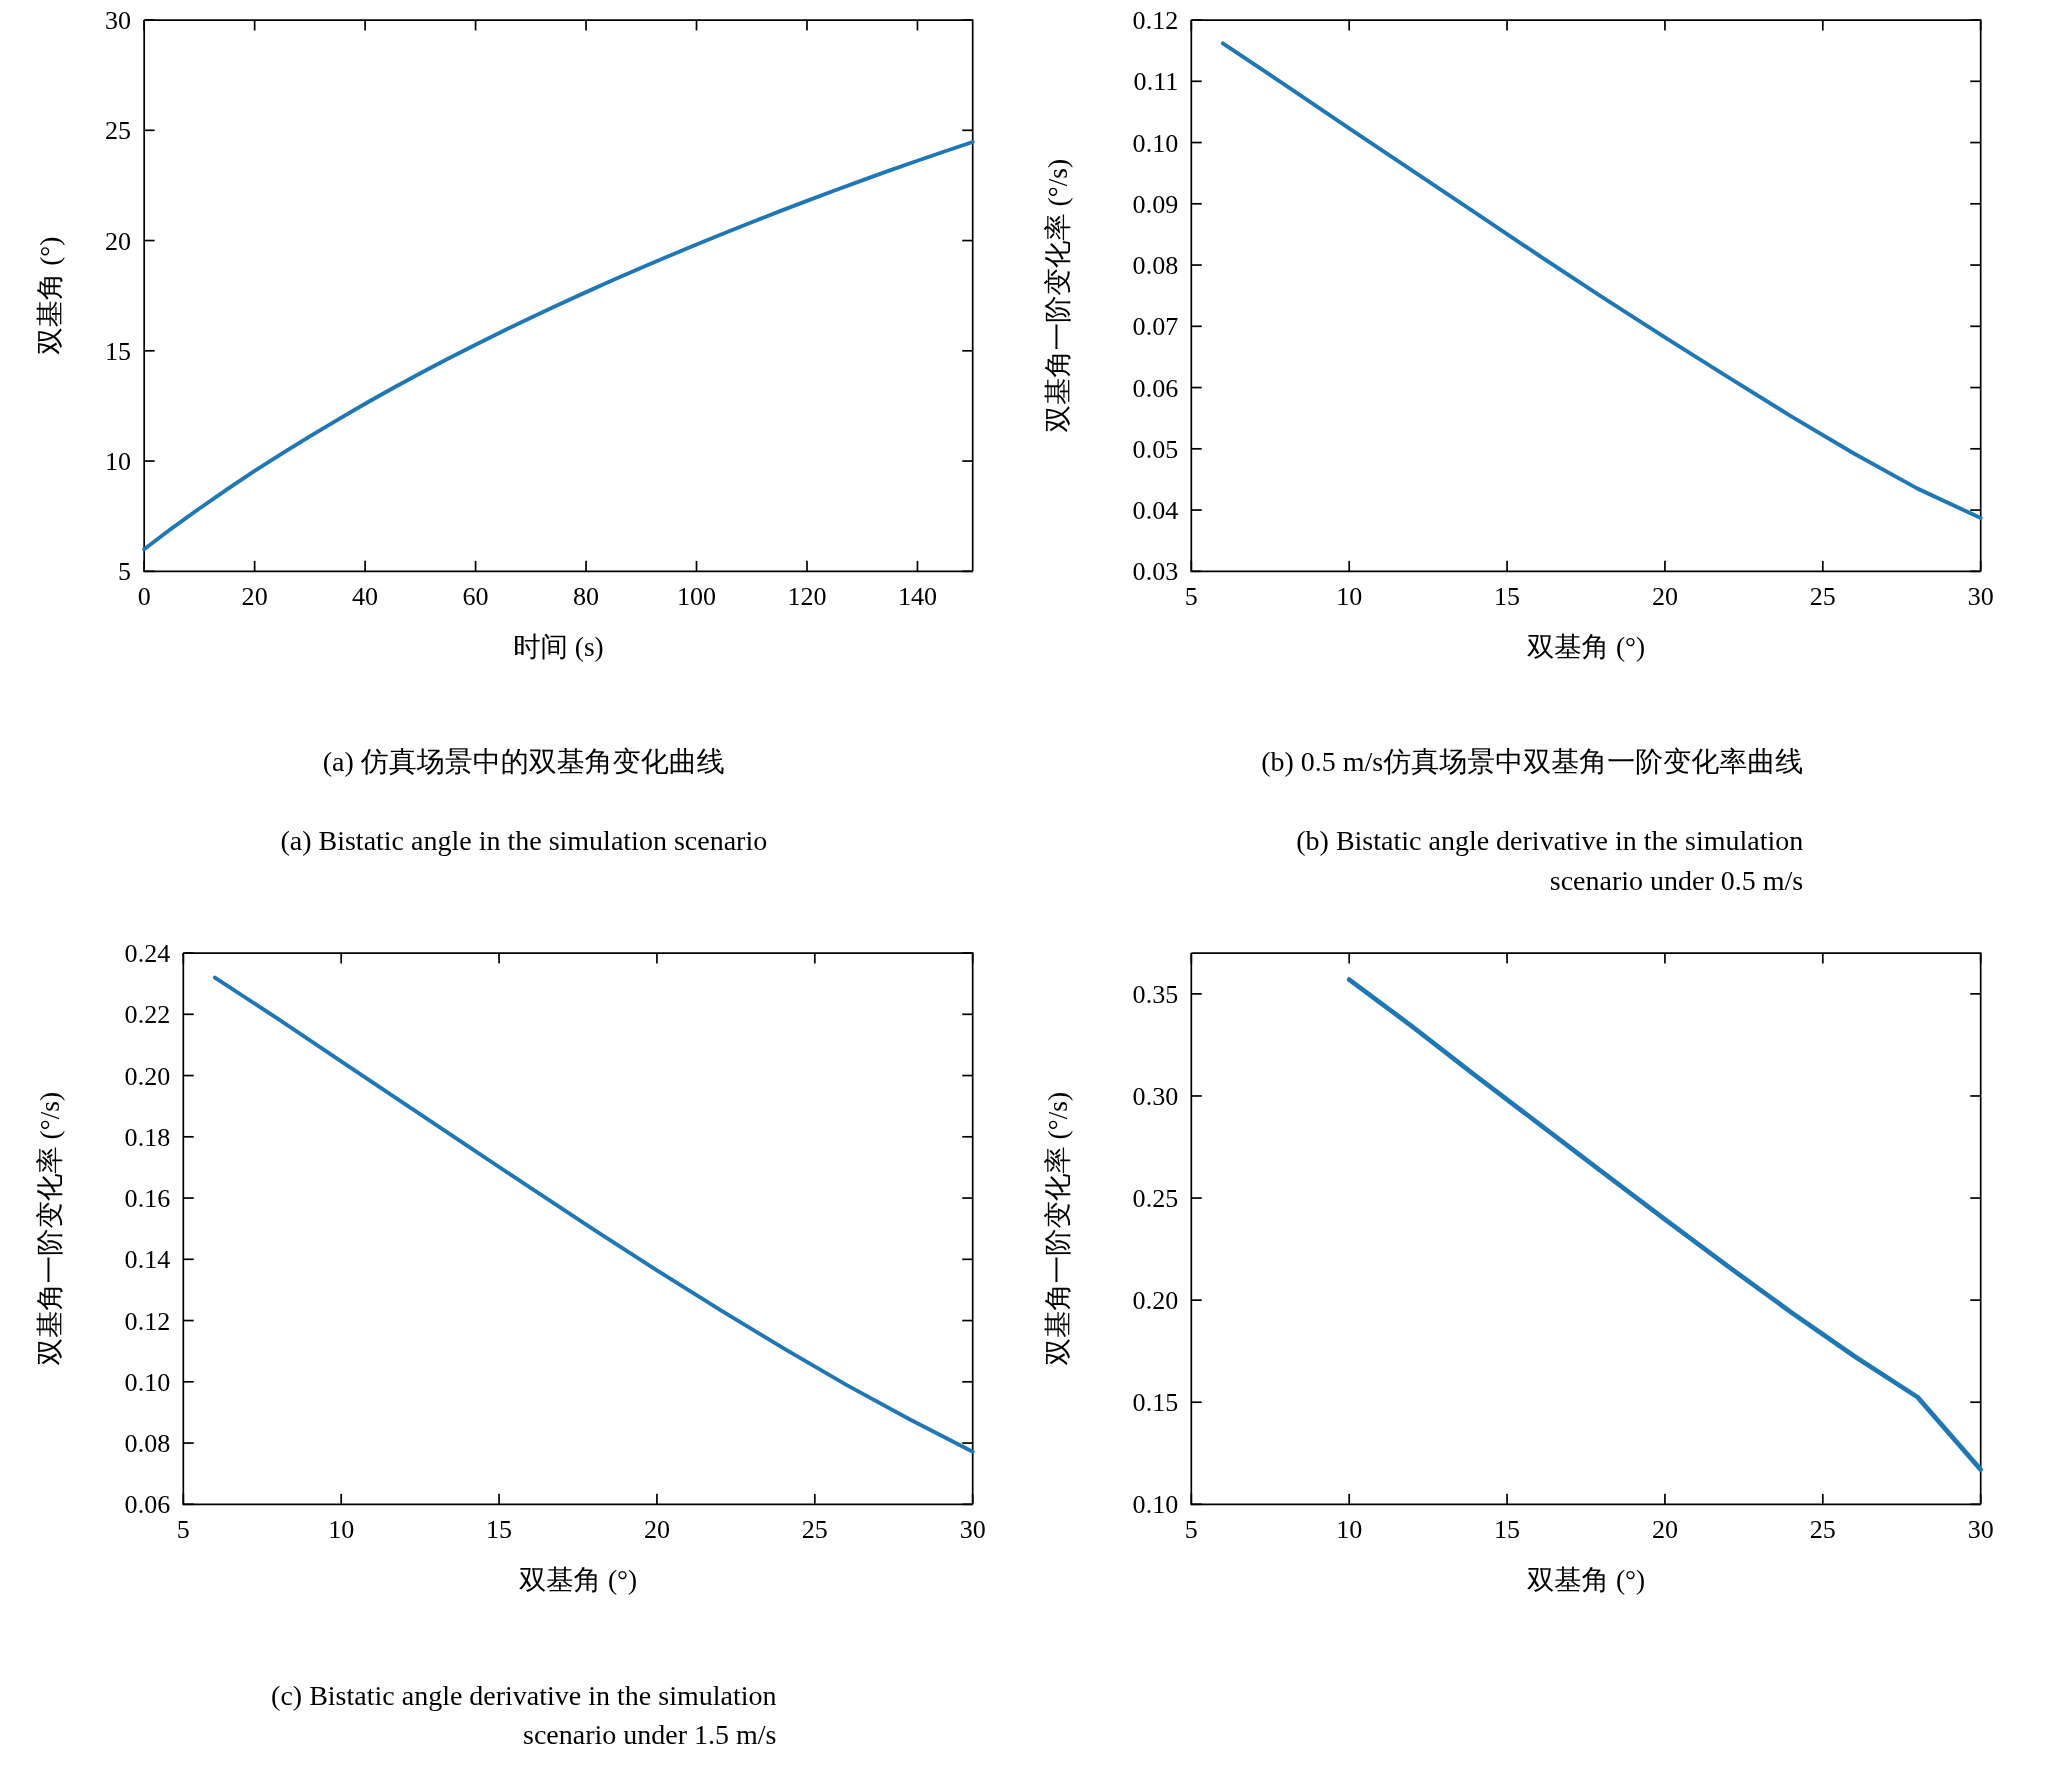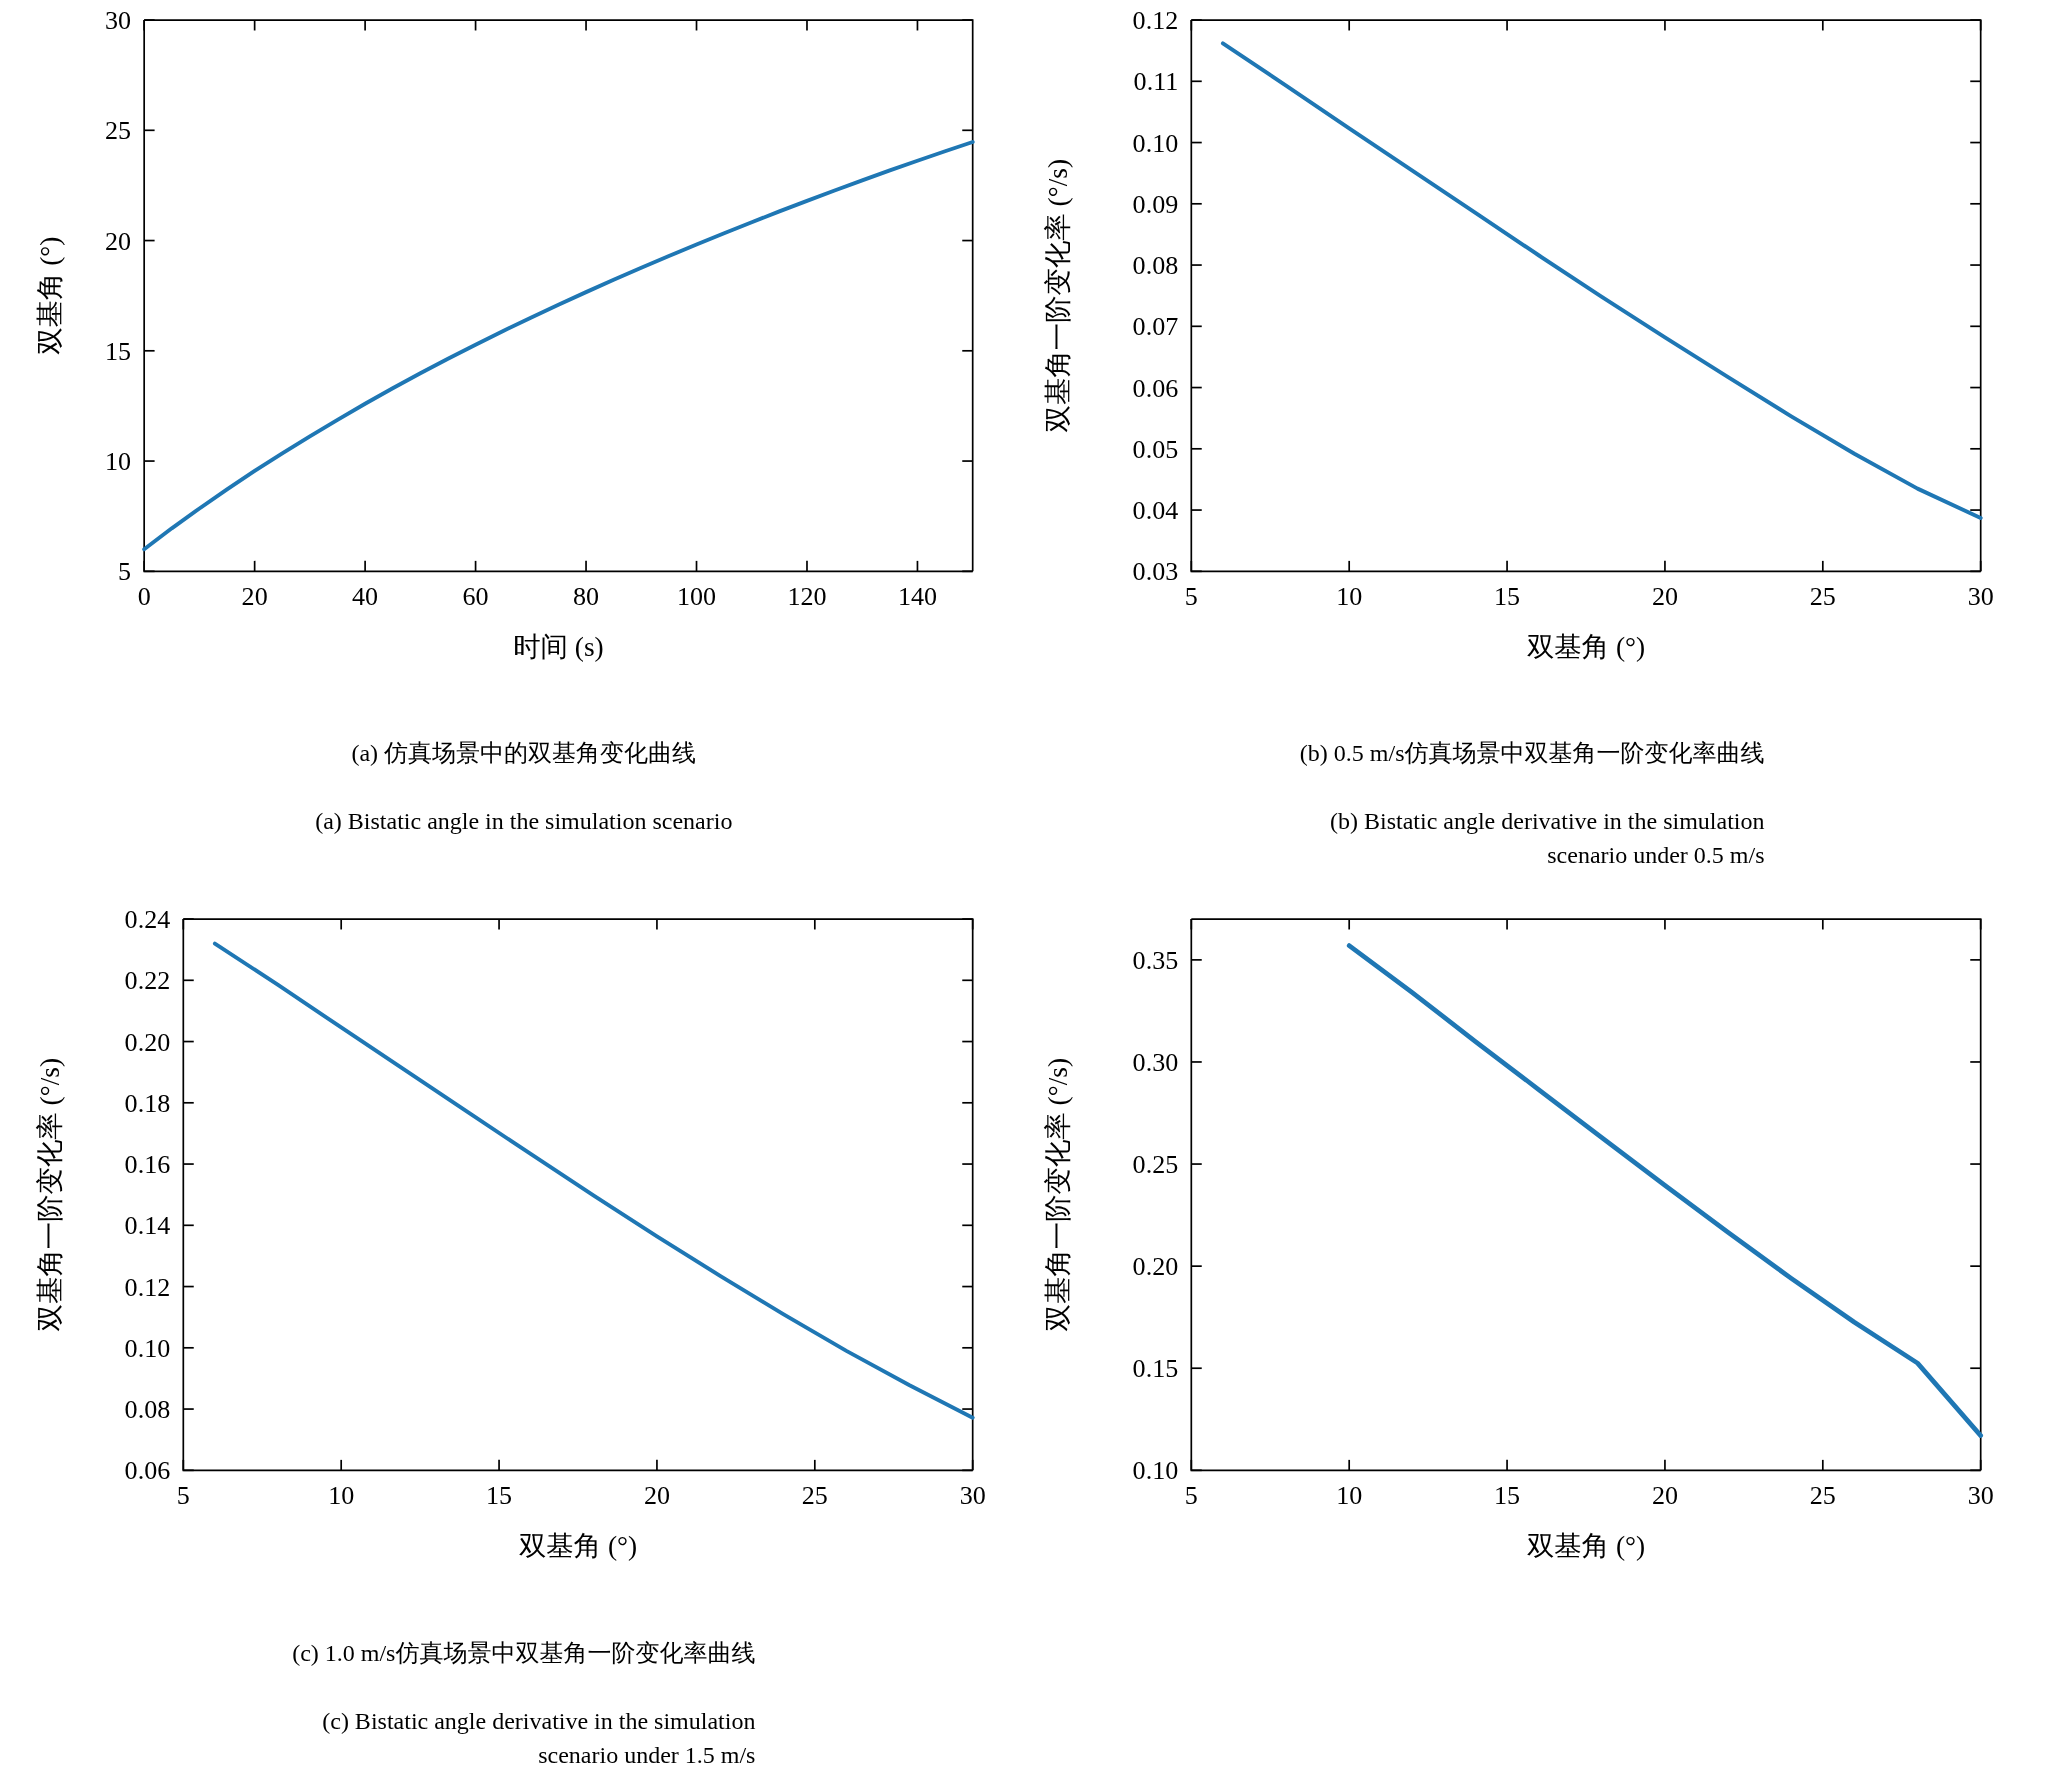"(a) 仿真场景中的双基角变化曲线" .caption { font-size: 24px -> 28px }
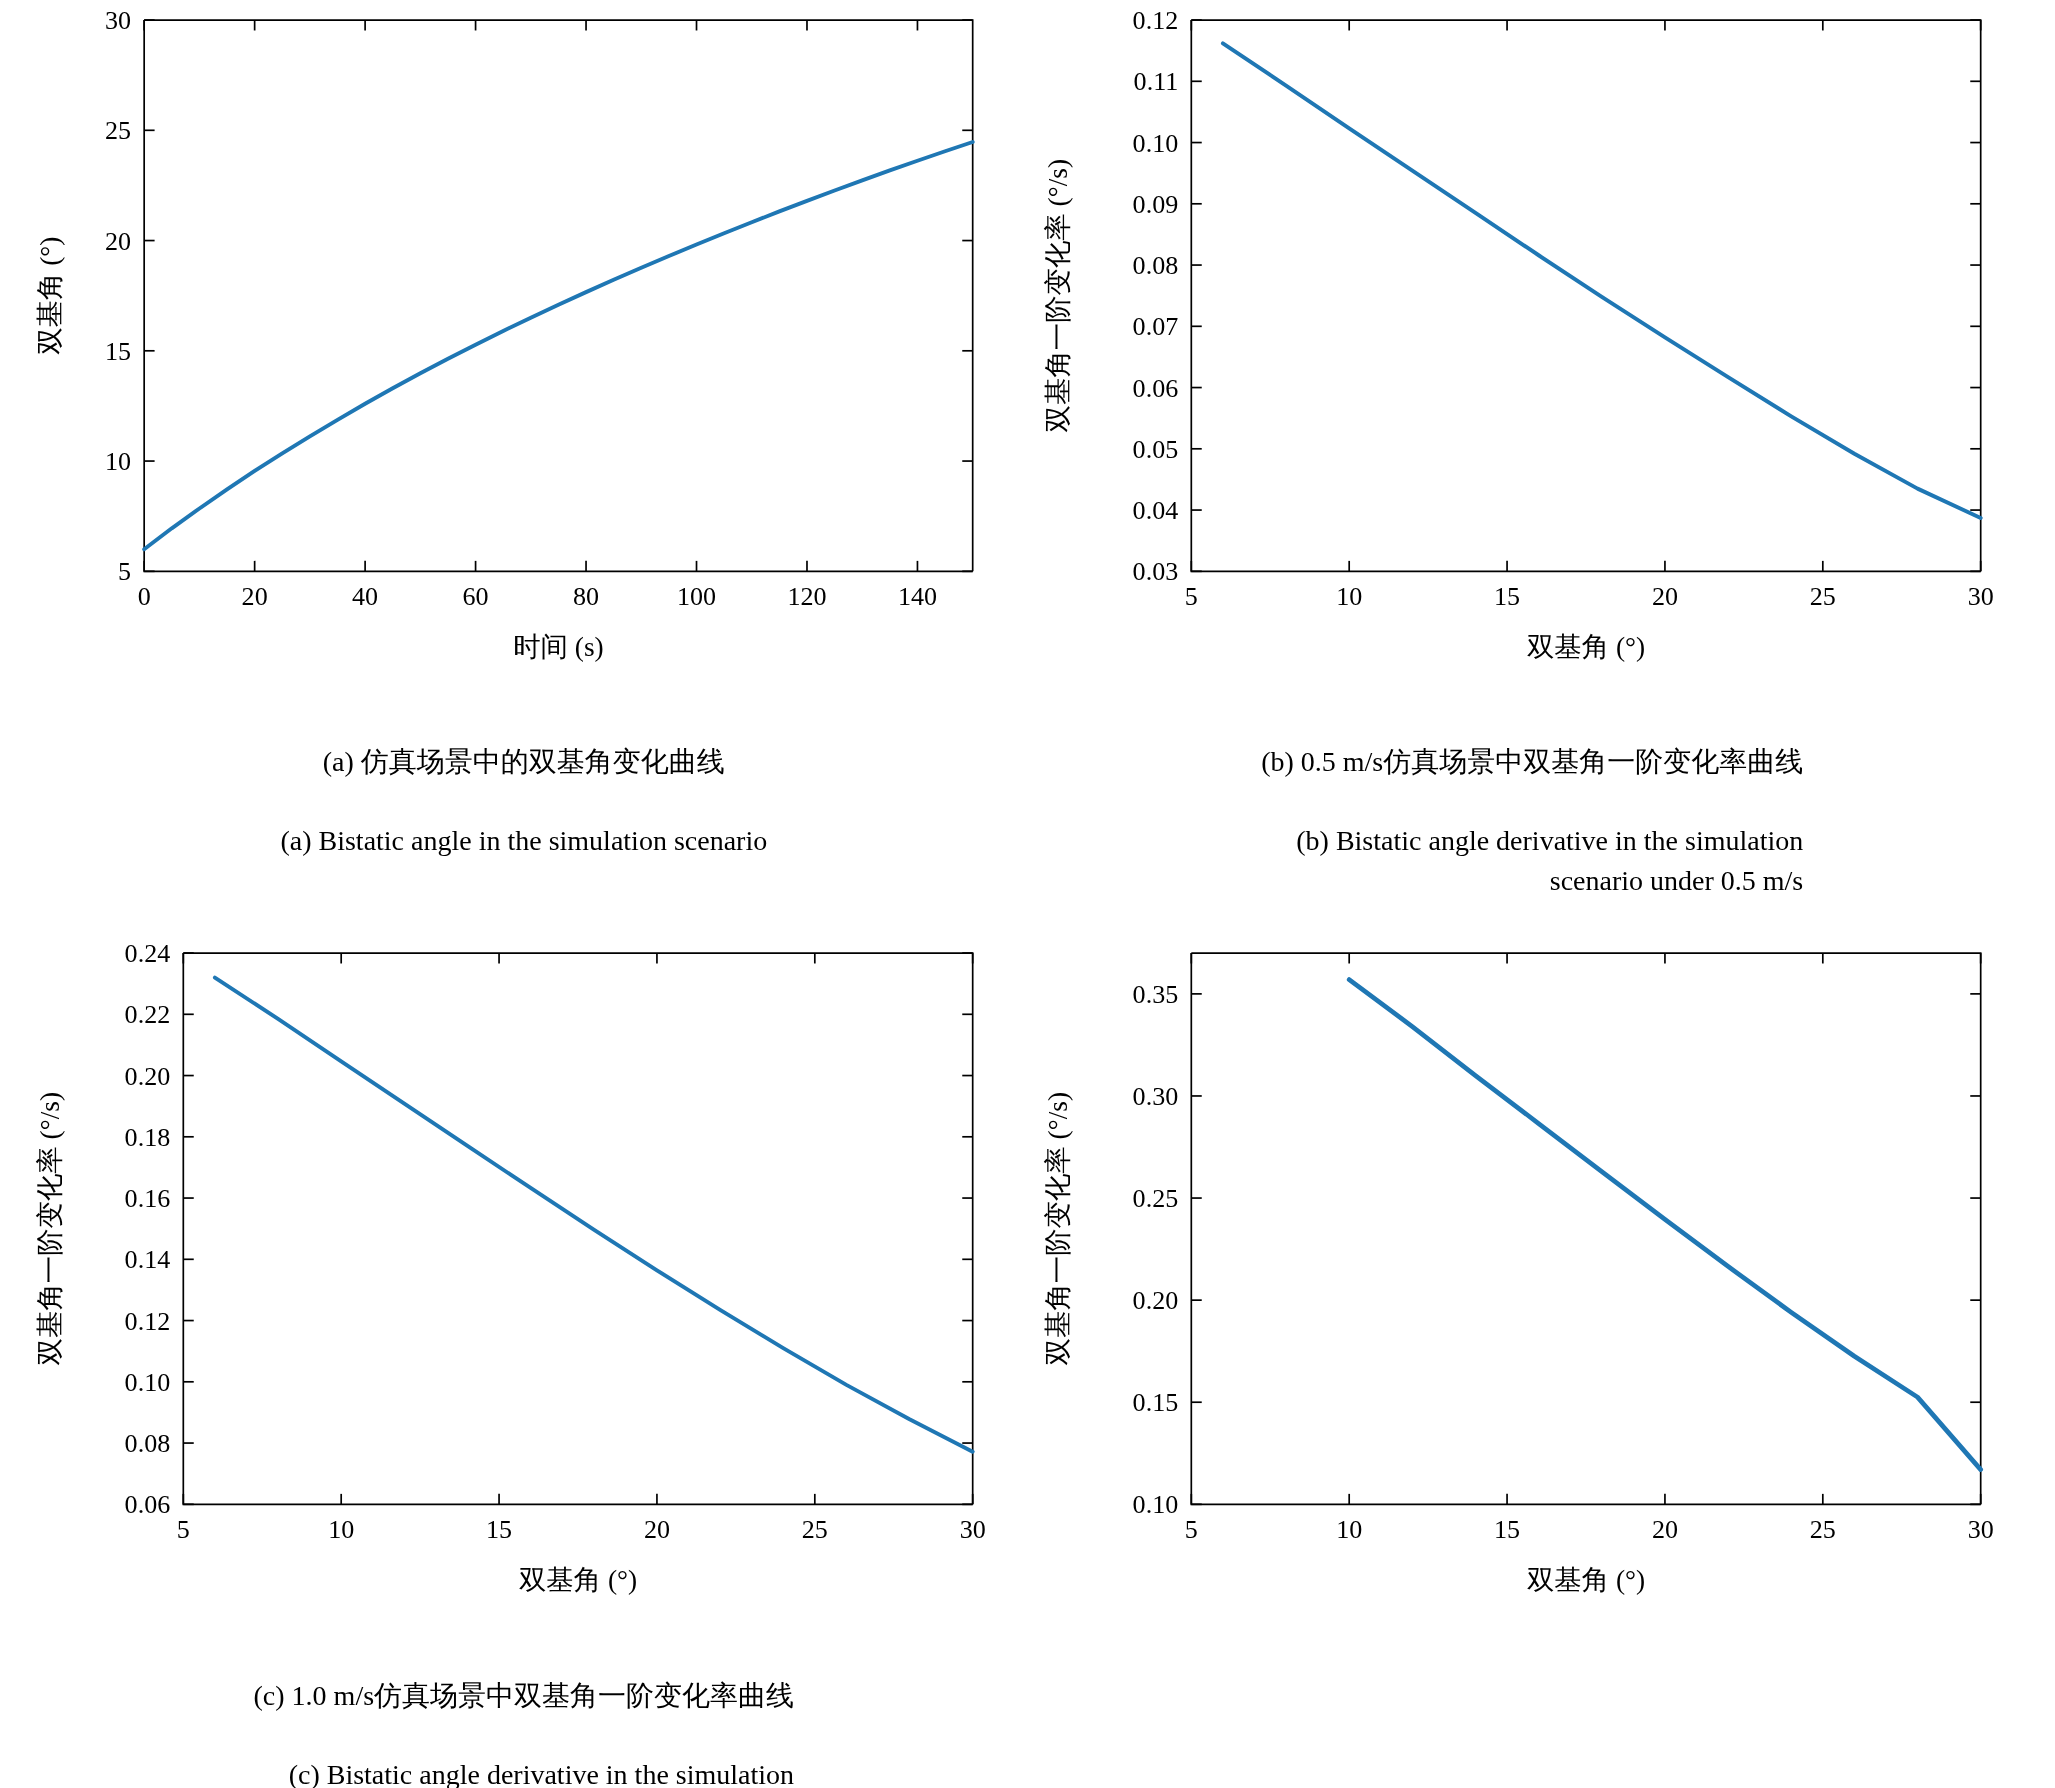"(c) 1.0 m/s仿真场景中双基角一阶变化率曲线" span.cn { html: <span>(c) 1.0 m/s仿真场景中双基角一阶变化率曲线</span> -> none }
